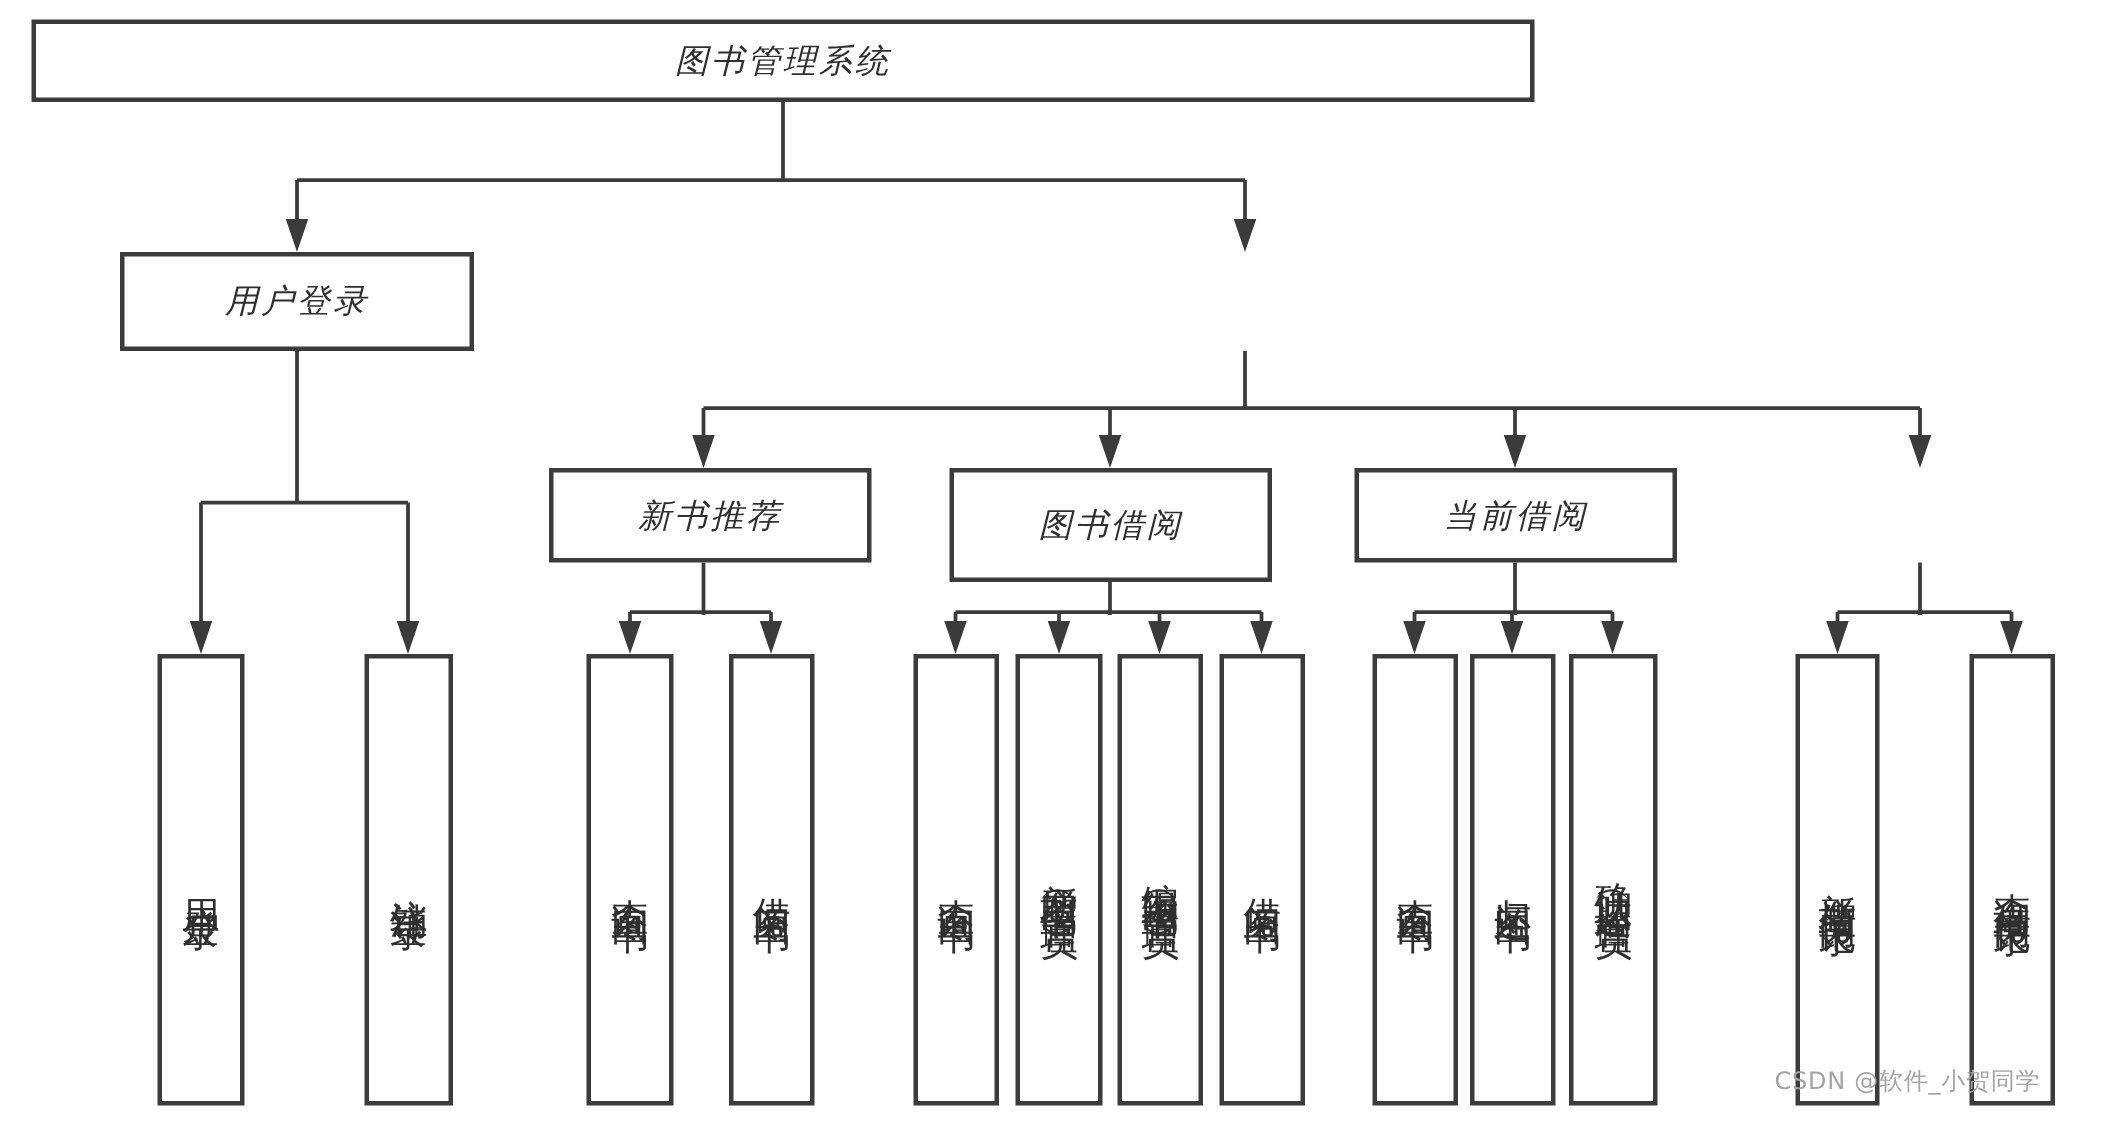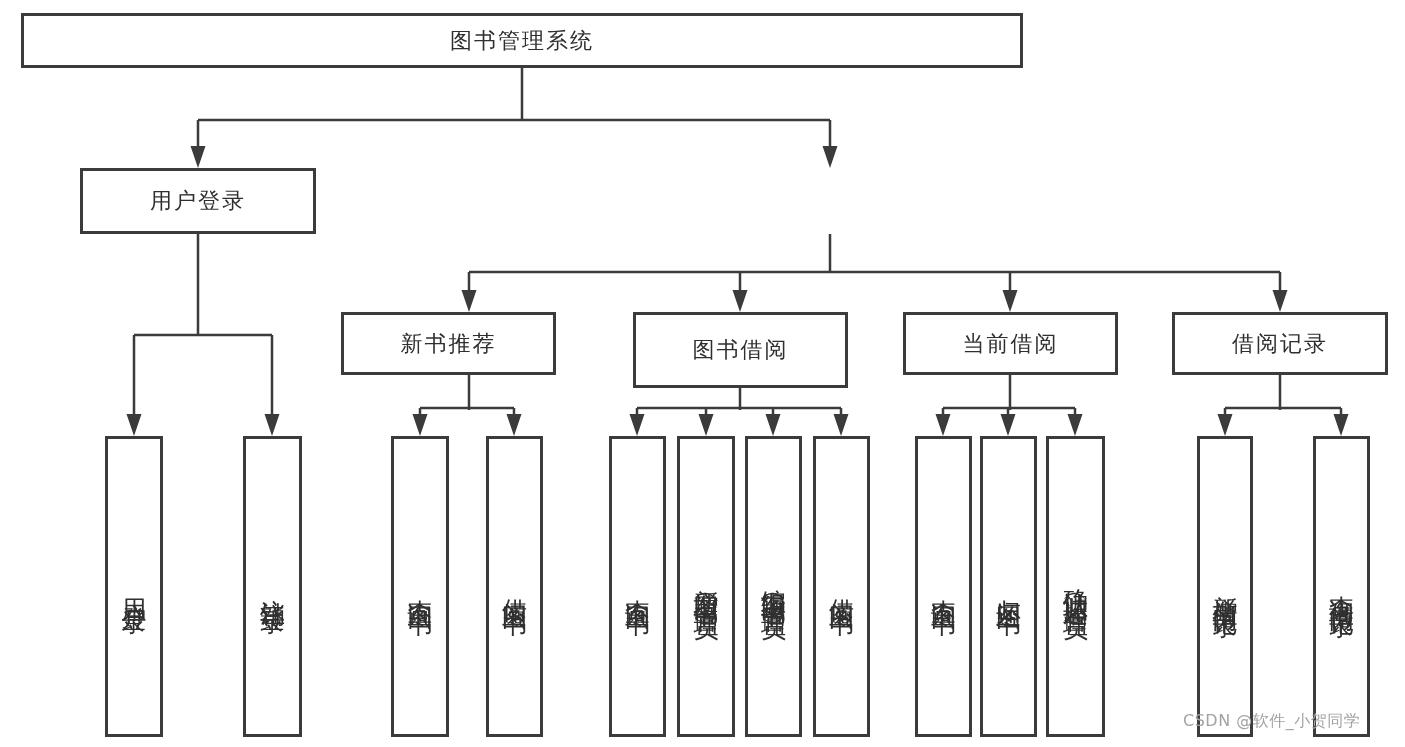"图书管理系统" .node.h { font-style: none -> italic }
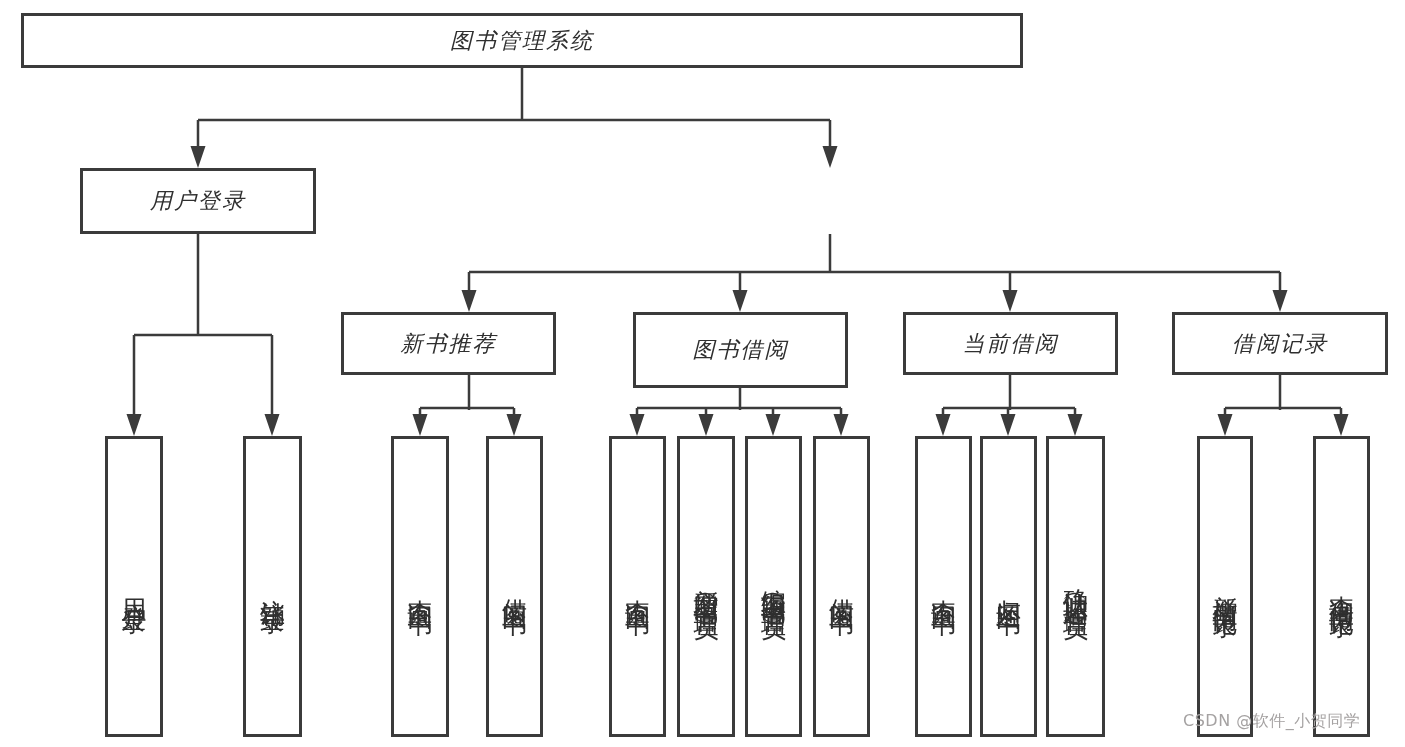"新书推荐" div.node { left: 341px -> 366px }
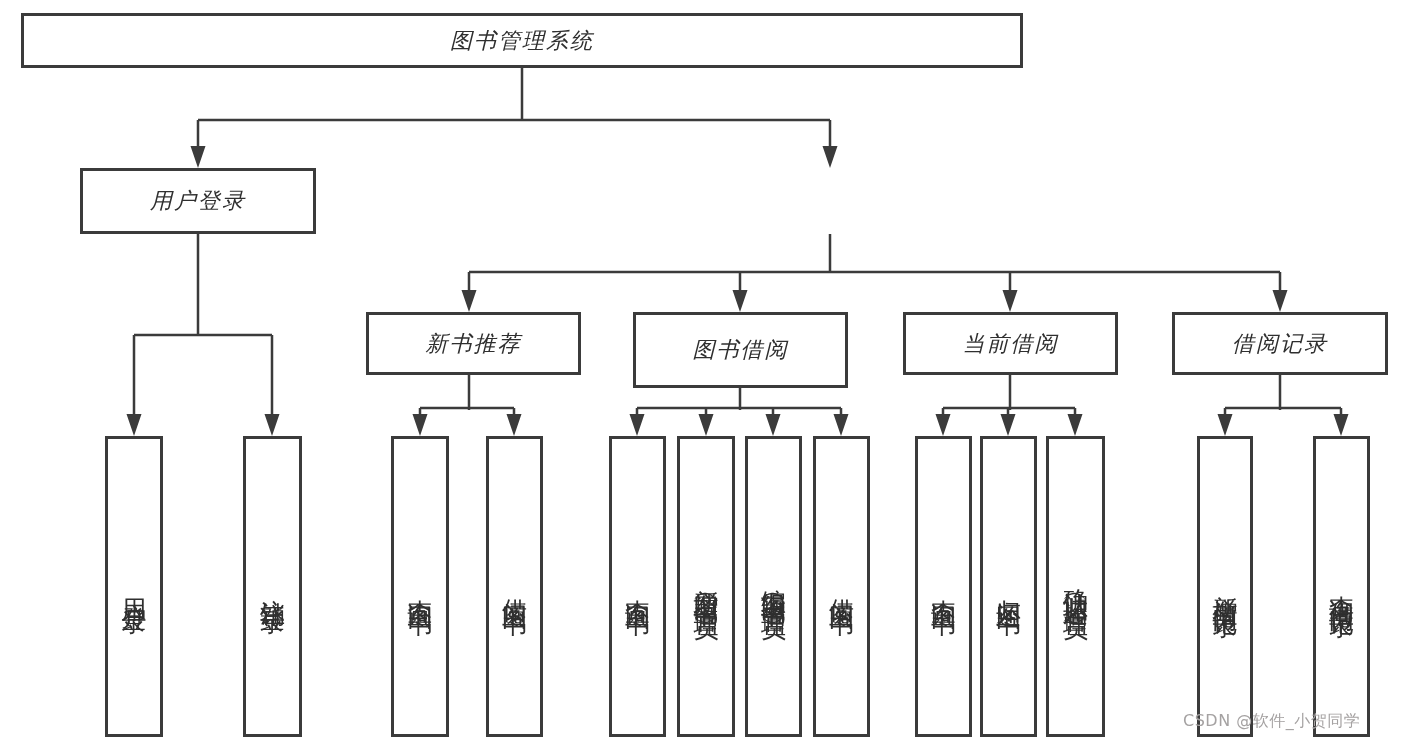"借阅记录" div.node { html: <div>借阅记录</div> -> none }
